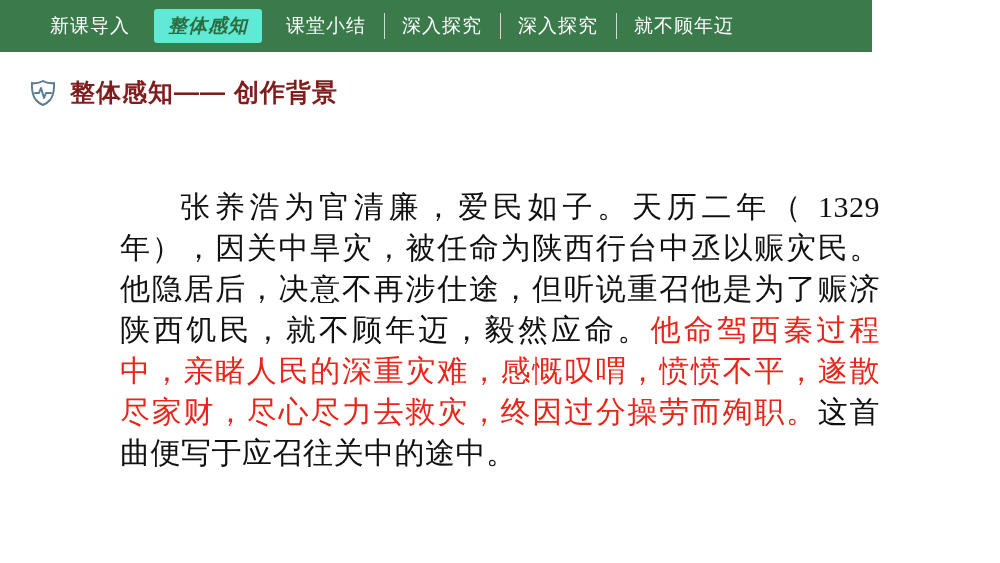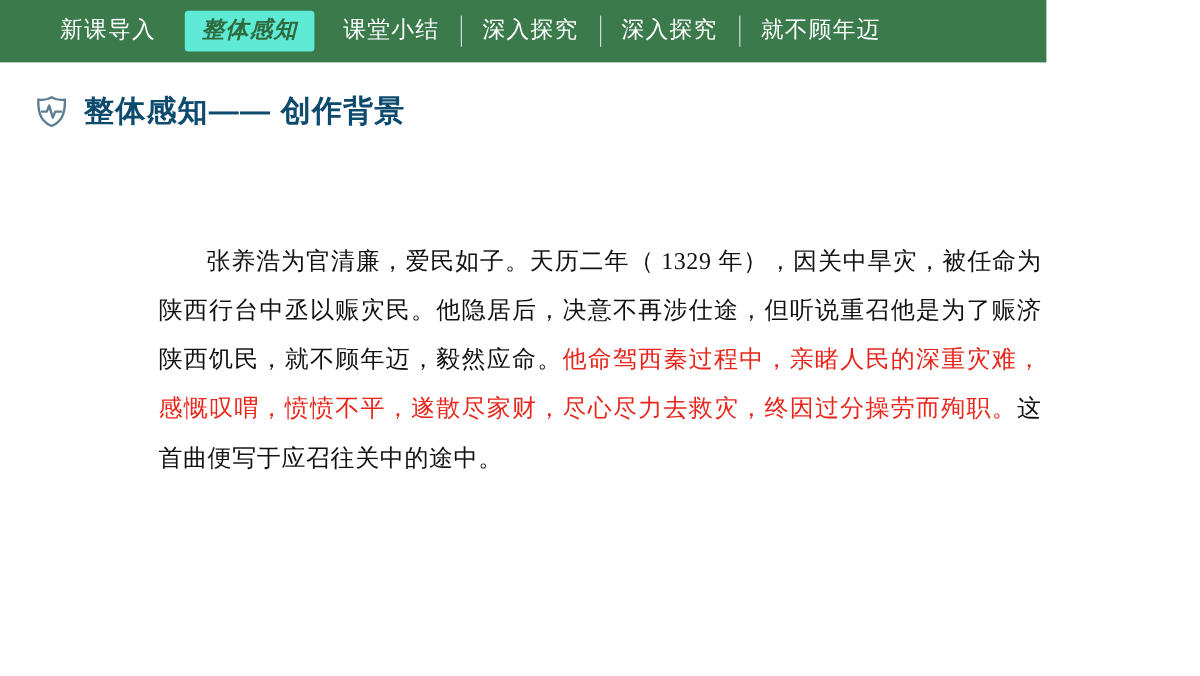"整体感知—— 创作背景" .heading-text { color: #0c4a6e -> #7f1d1d }
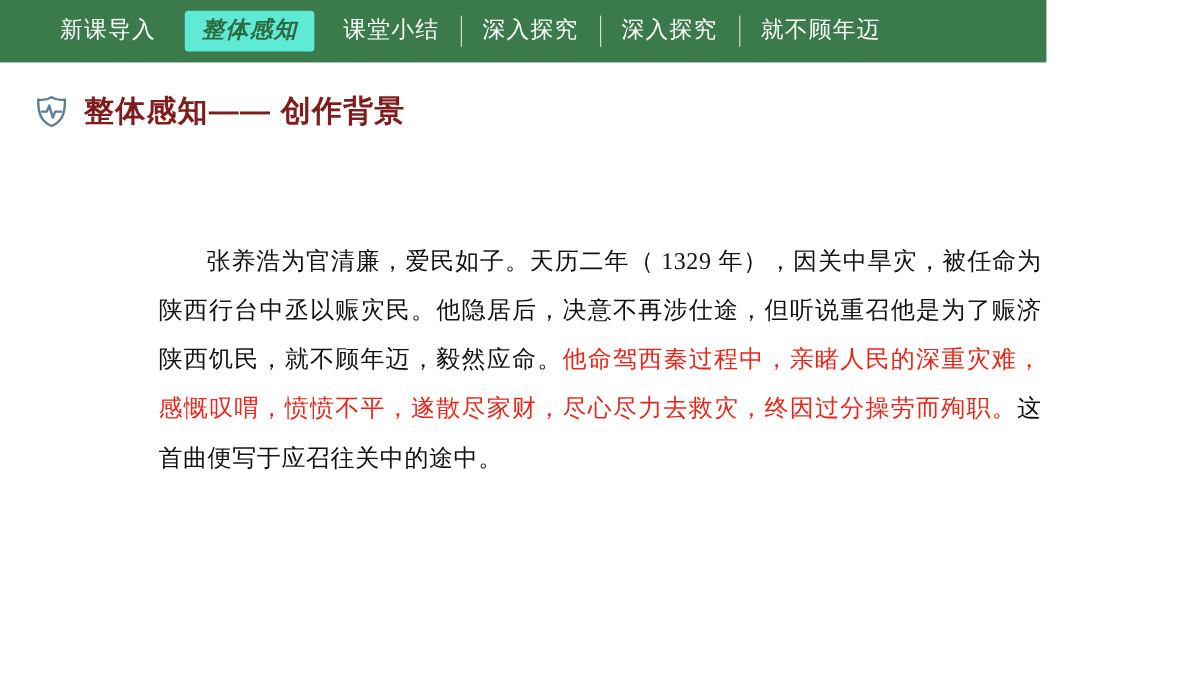"张养浩为官清廉，爱民如子。天历二年（ 1329" .paragraph { font-size: 20px -> 30px; margin: 12px -> 0 }
